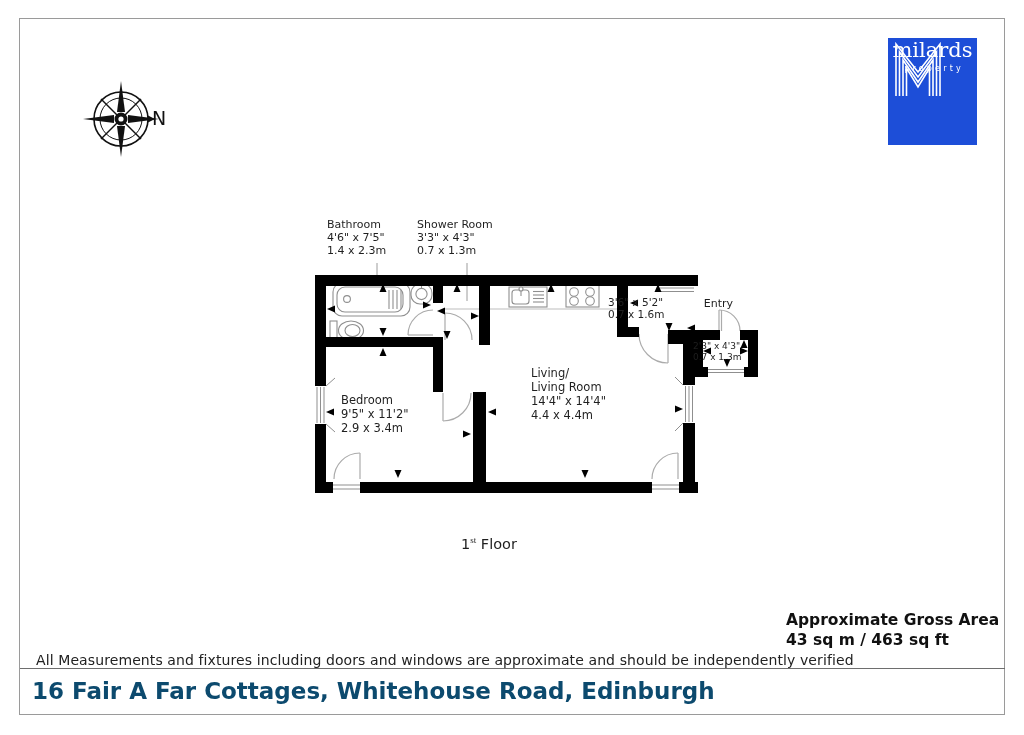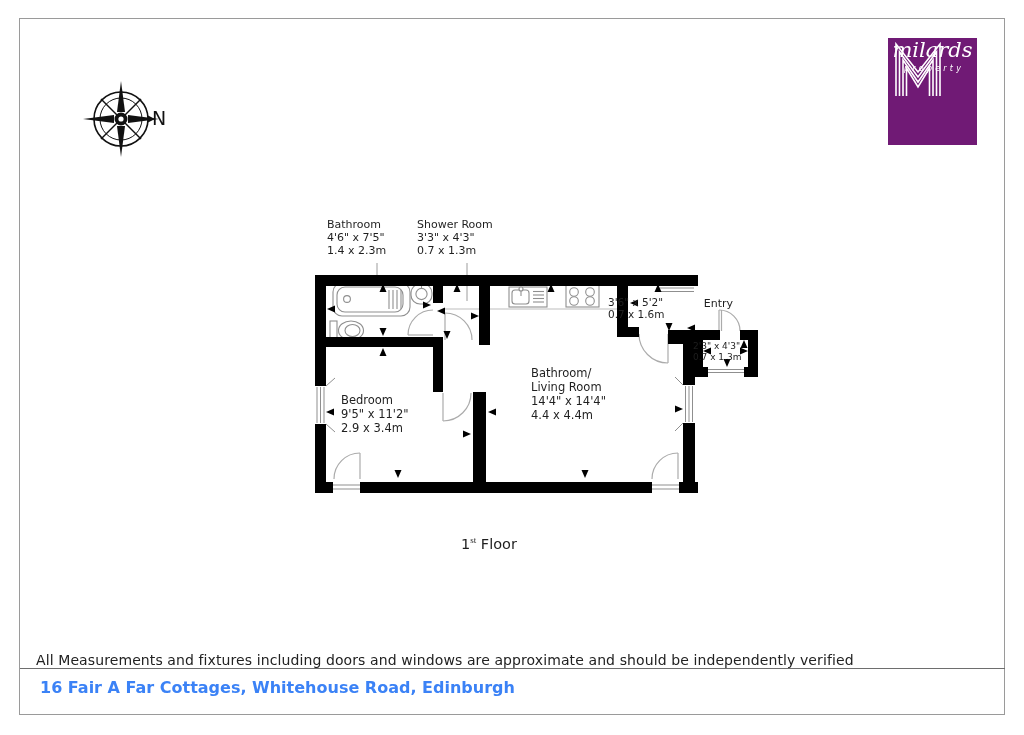"milards" .logo { background: #701a75 -> #1d4ed8; font-style: italic -> none }
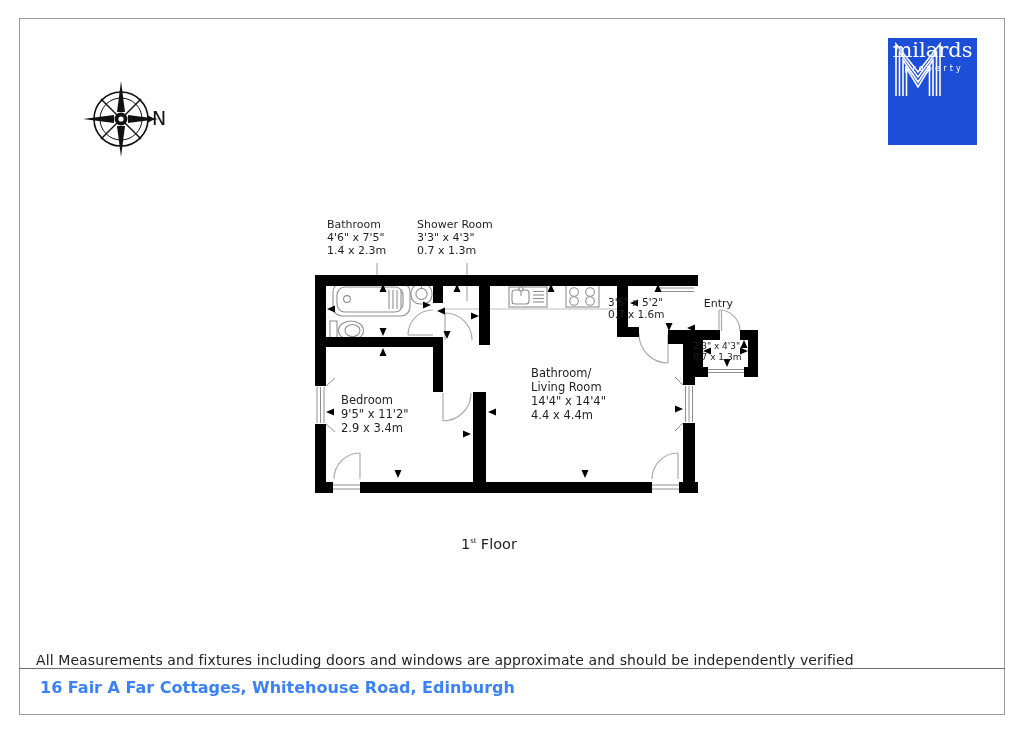"Bathroom/" div.ln { text: Bathroom/ -> Living/ }
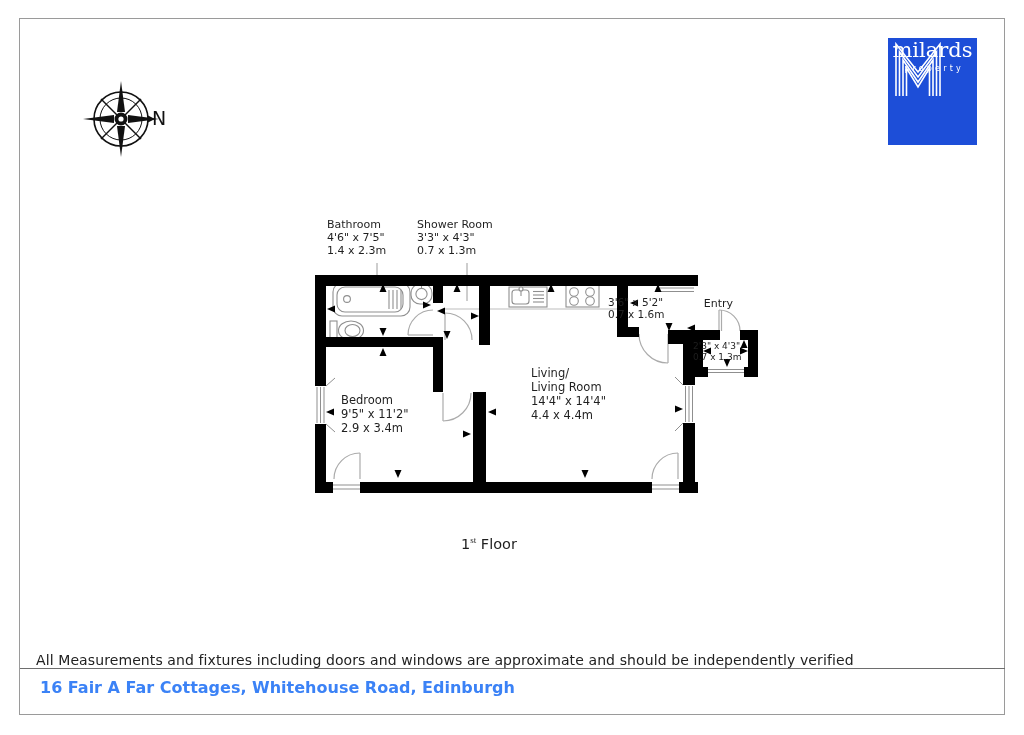"Approximate Gross Area" div { html: none -> <div>Approximate Gross Area</div> }
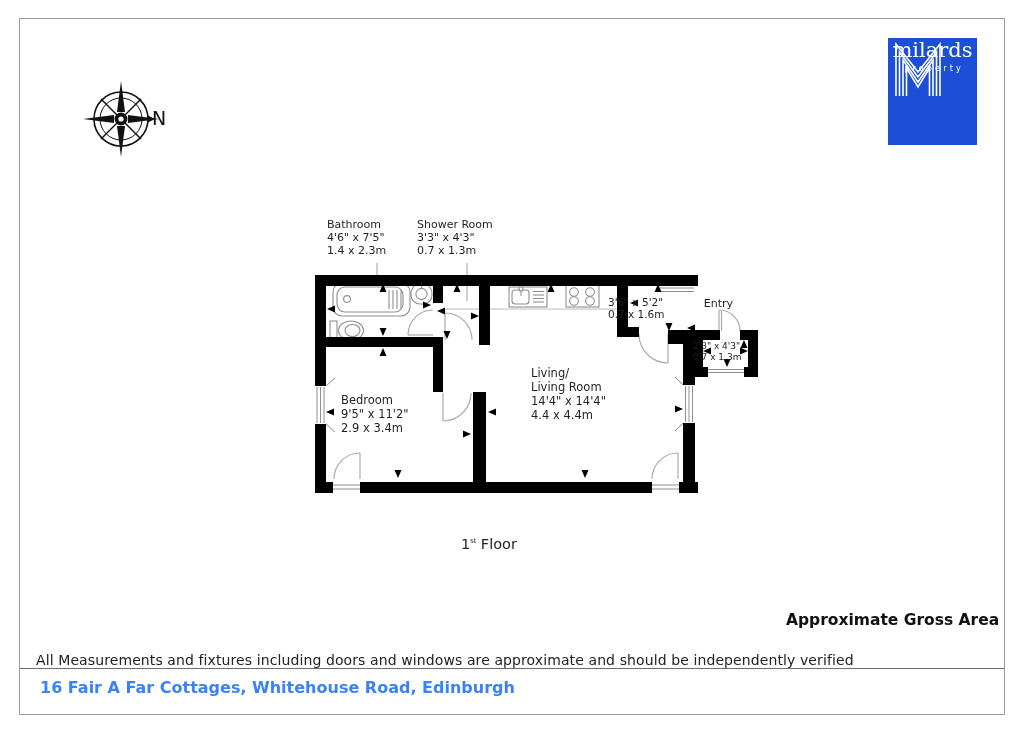"43 sq m / 463" div { html: none -> <div>43 sq m / 463 sq ft</div> }
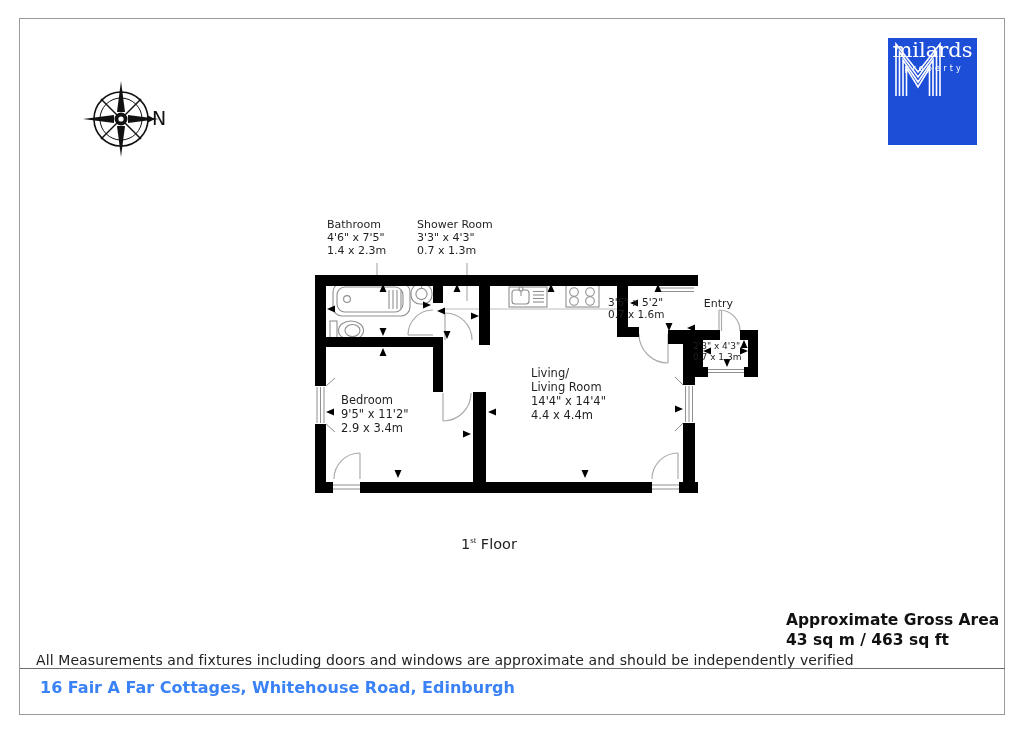"16 Fair A Far Cottages," .address { color: #3b82f6 -> #0c4a6e; font-size: 16px -> 23px; margin-left: 8px -> none }
